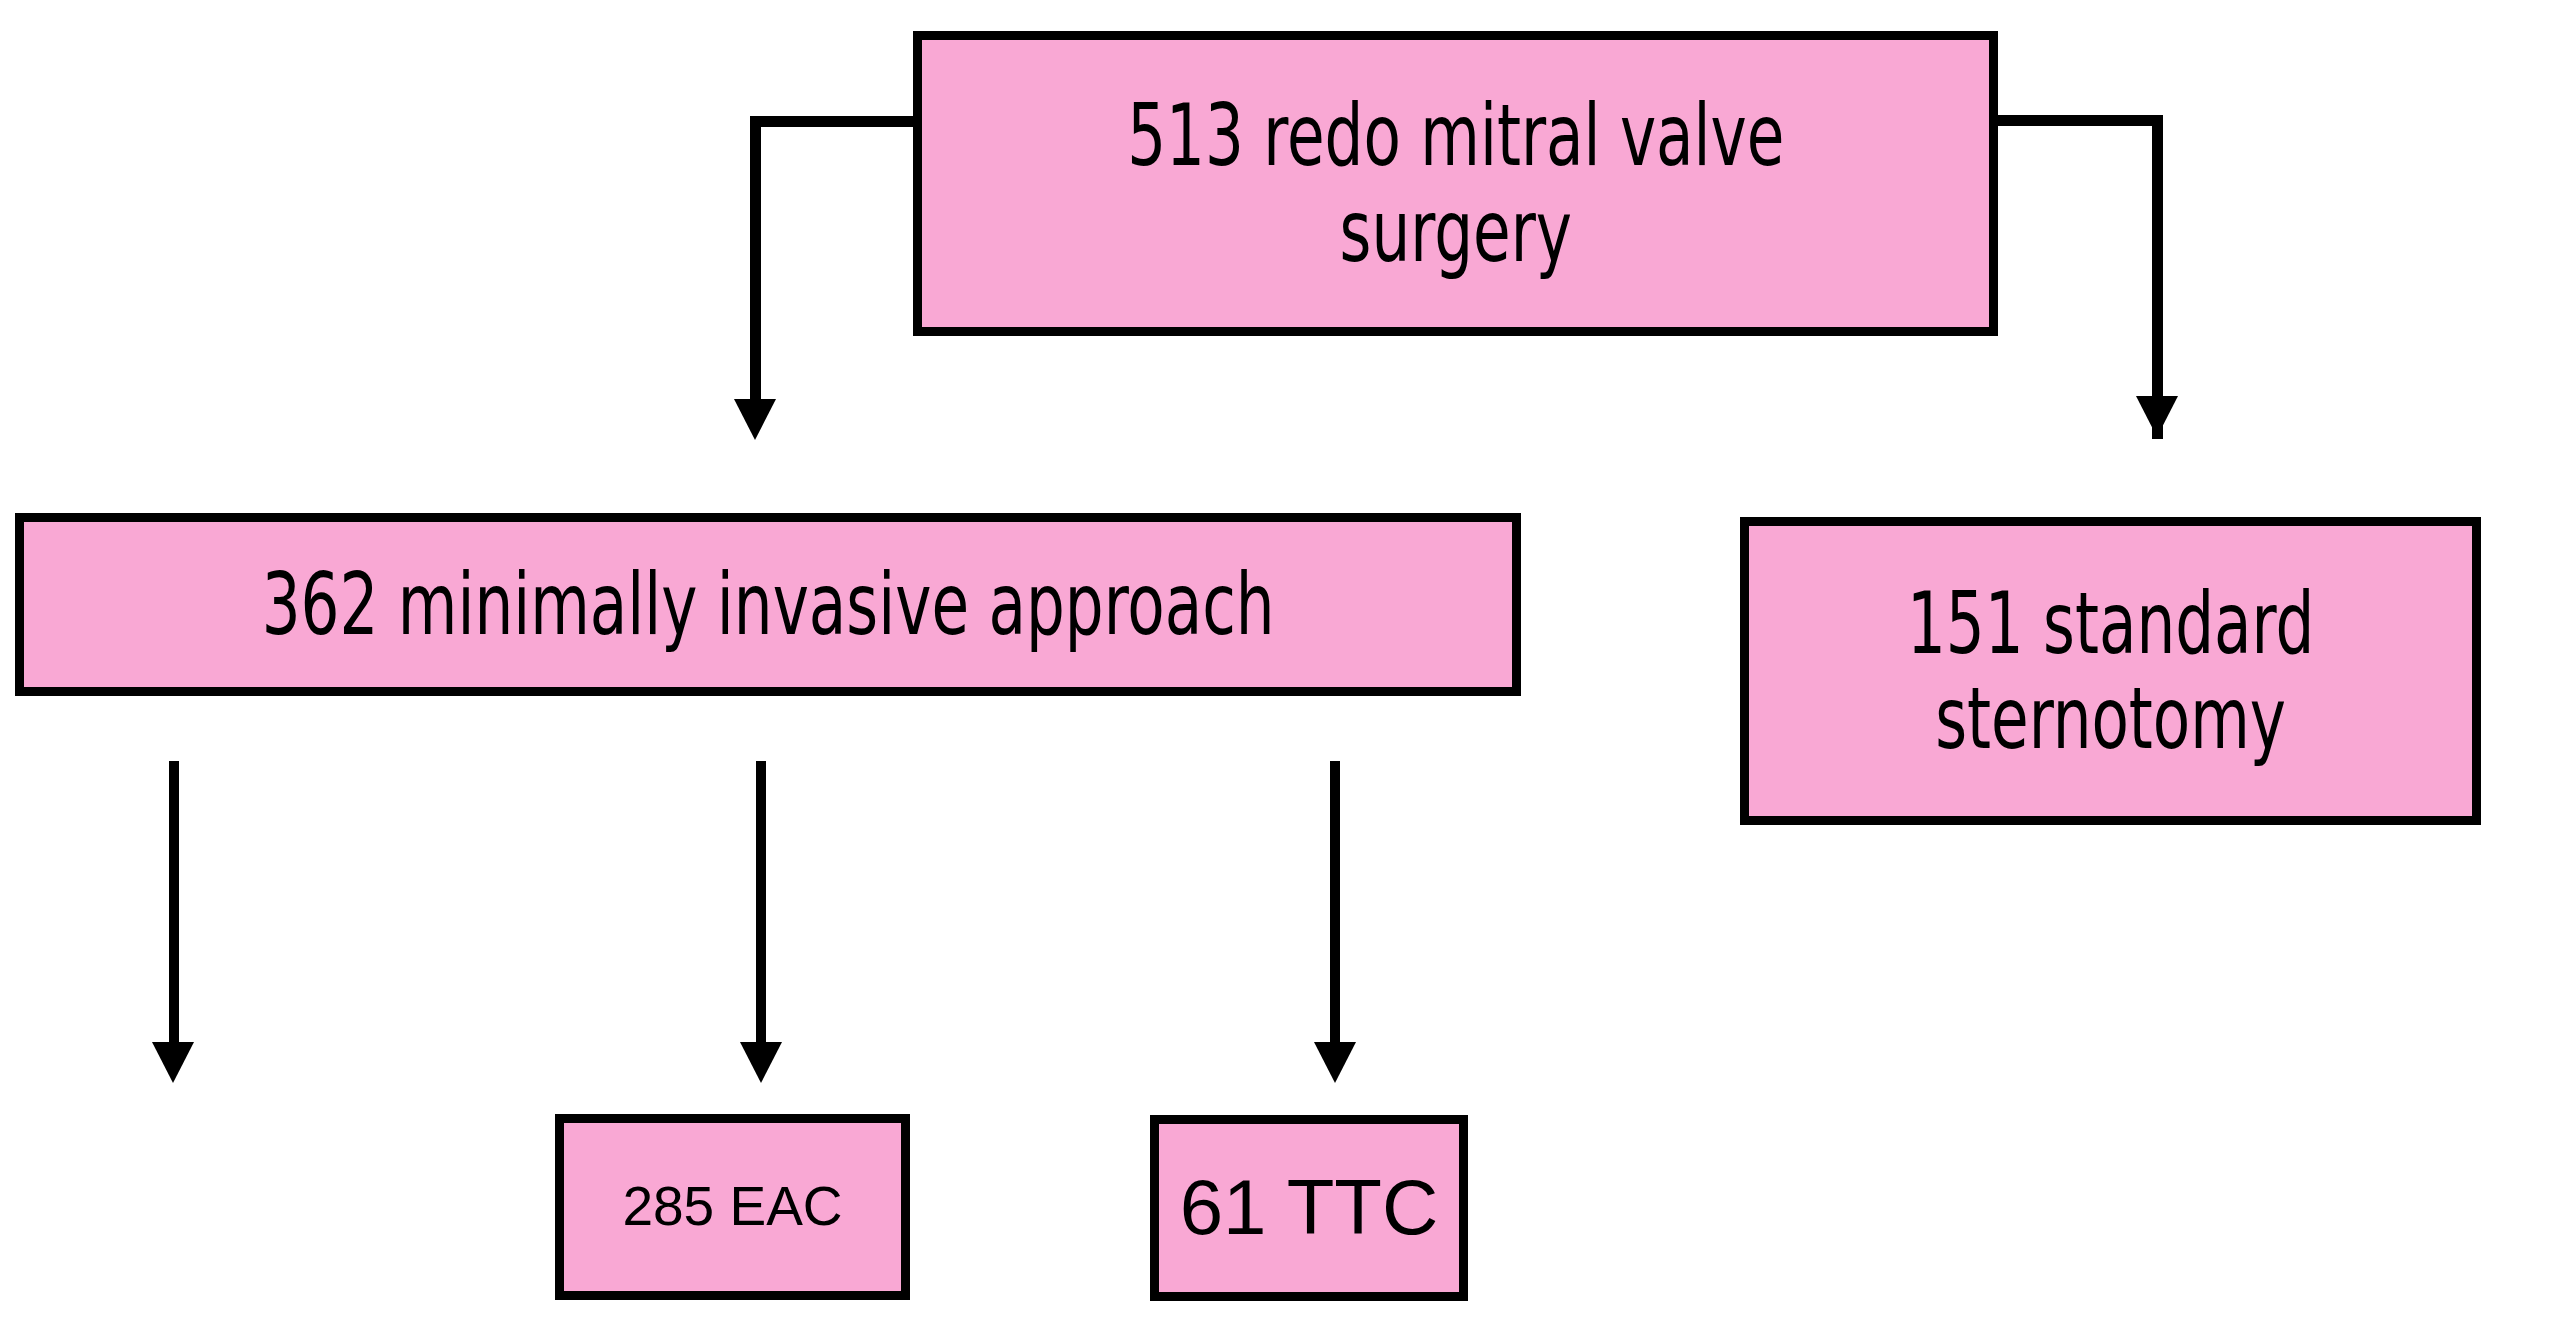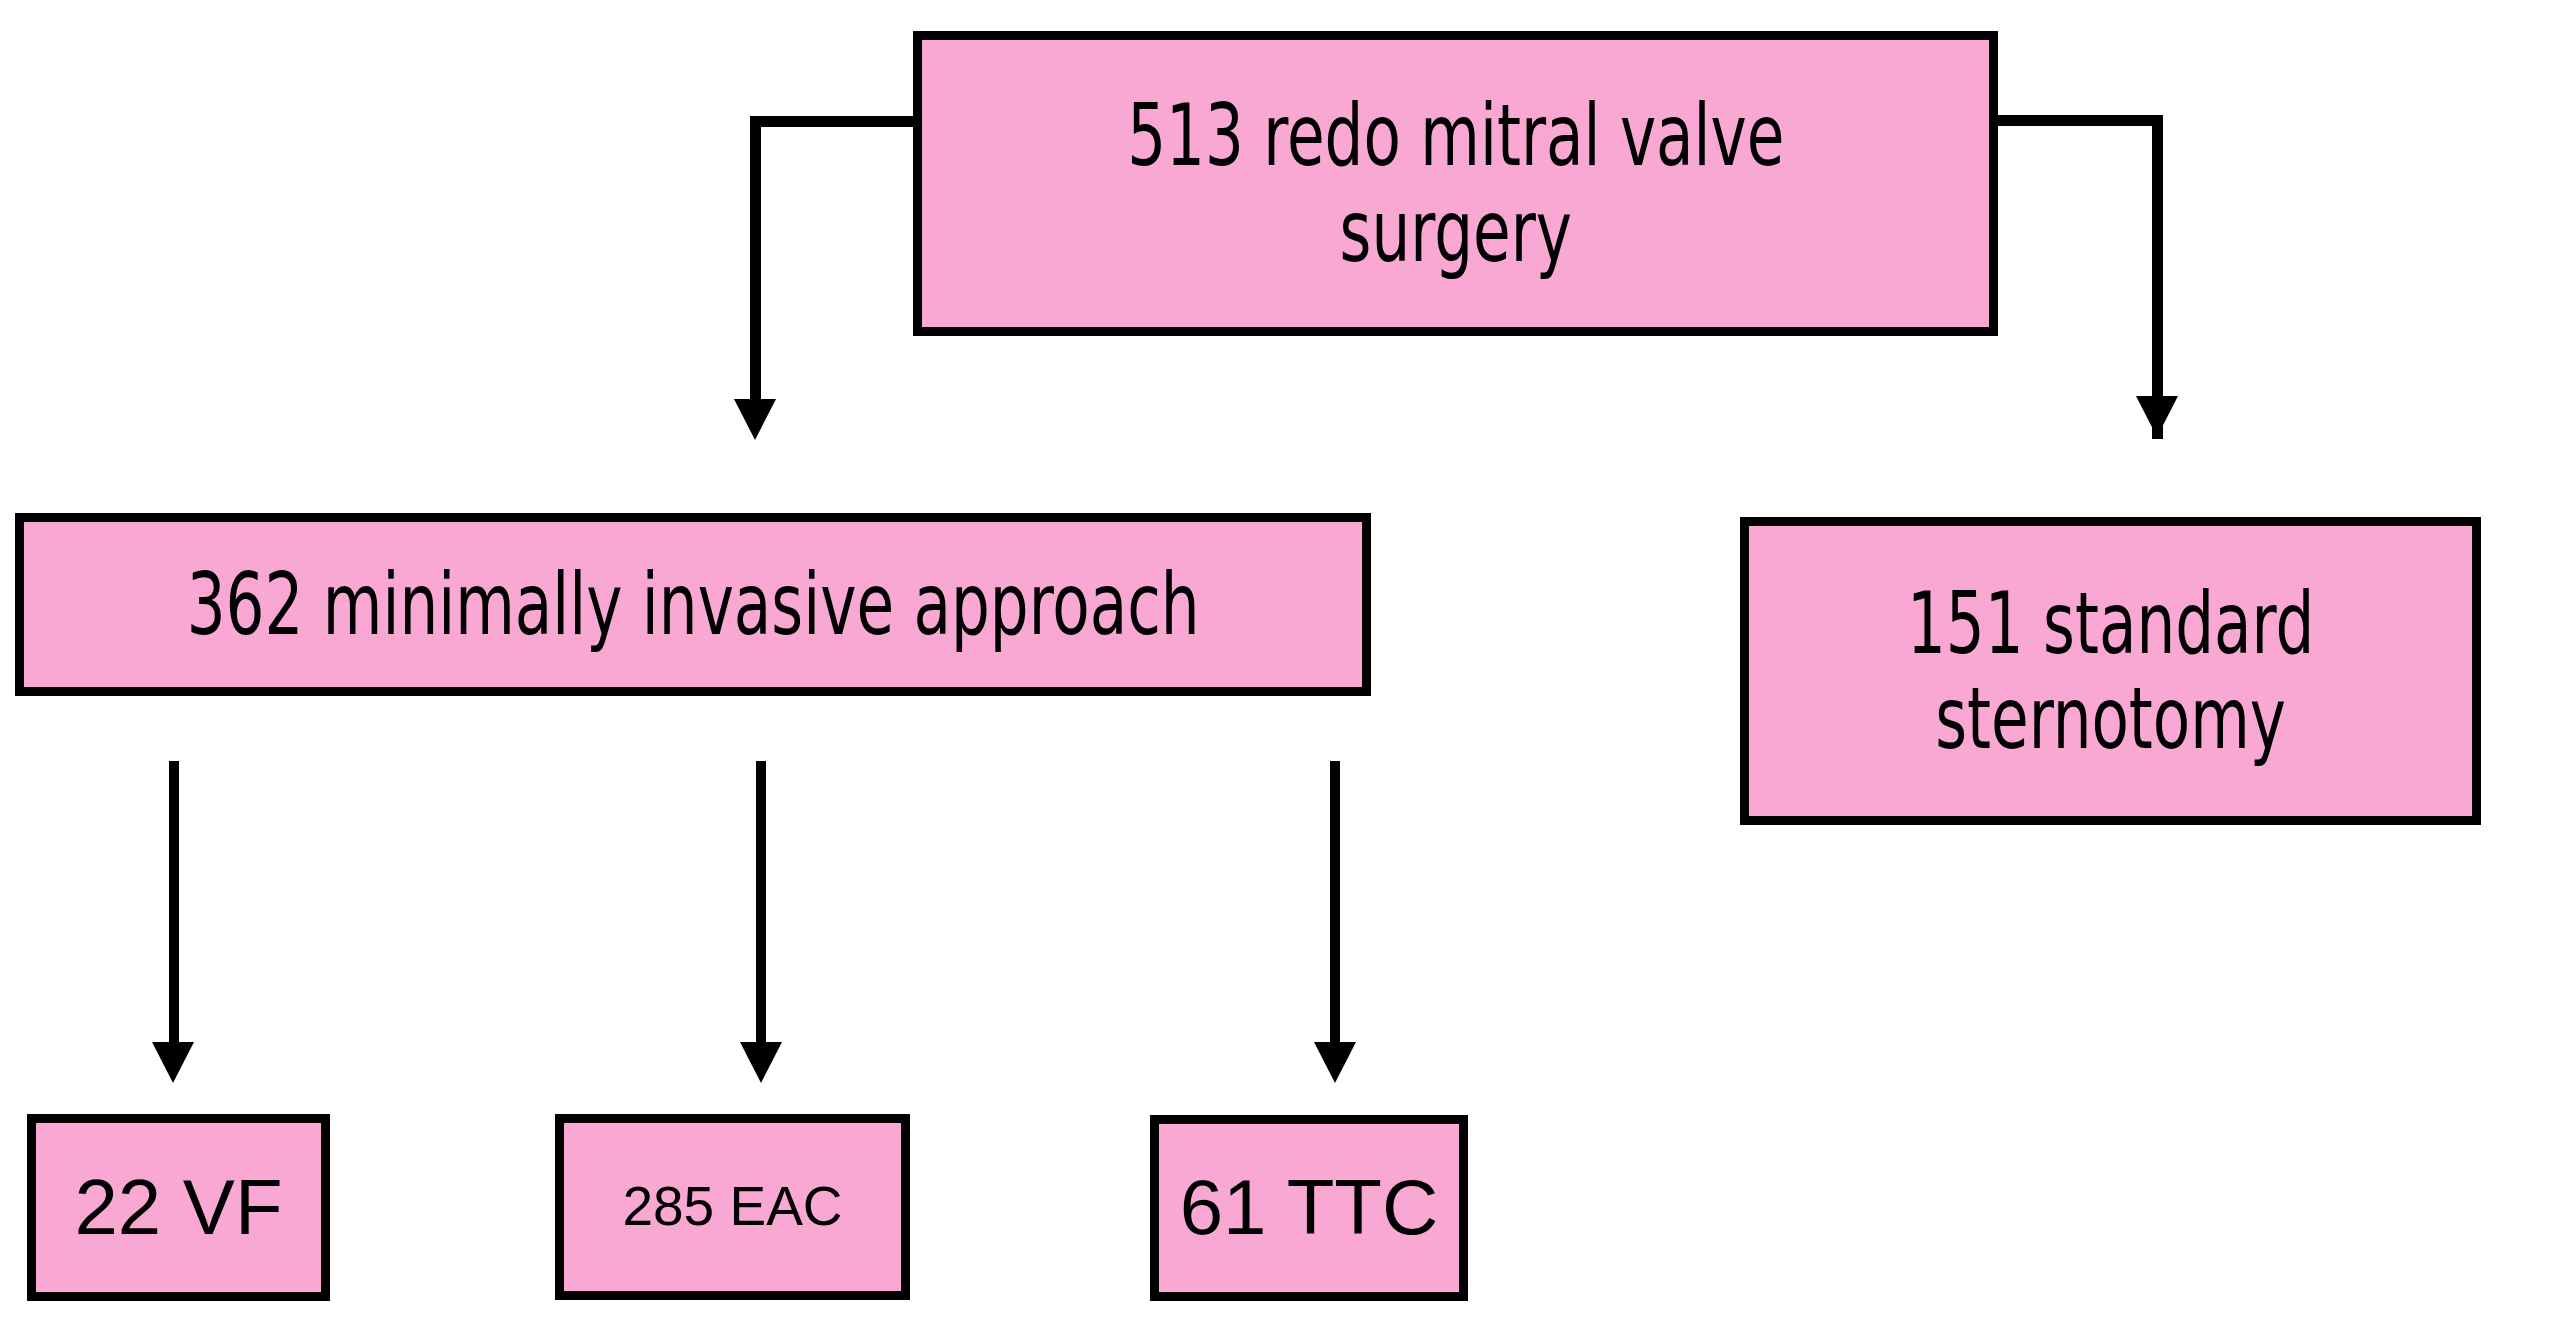"362 minimally invasive approach" #node-mis { width: 1356px -> 1506px }
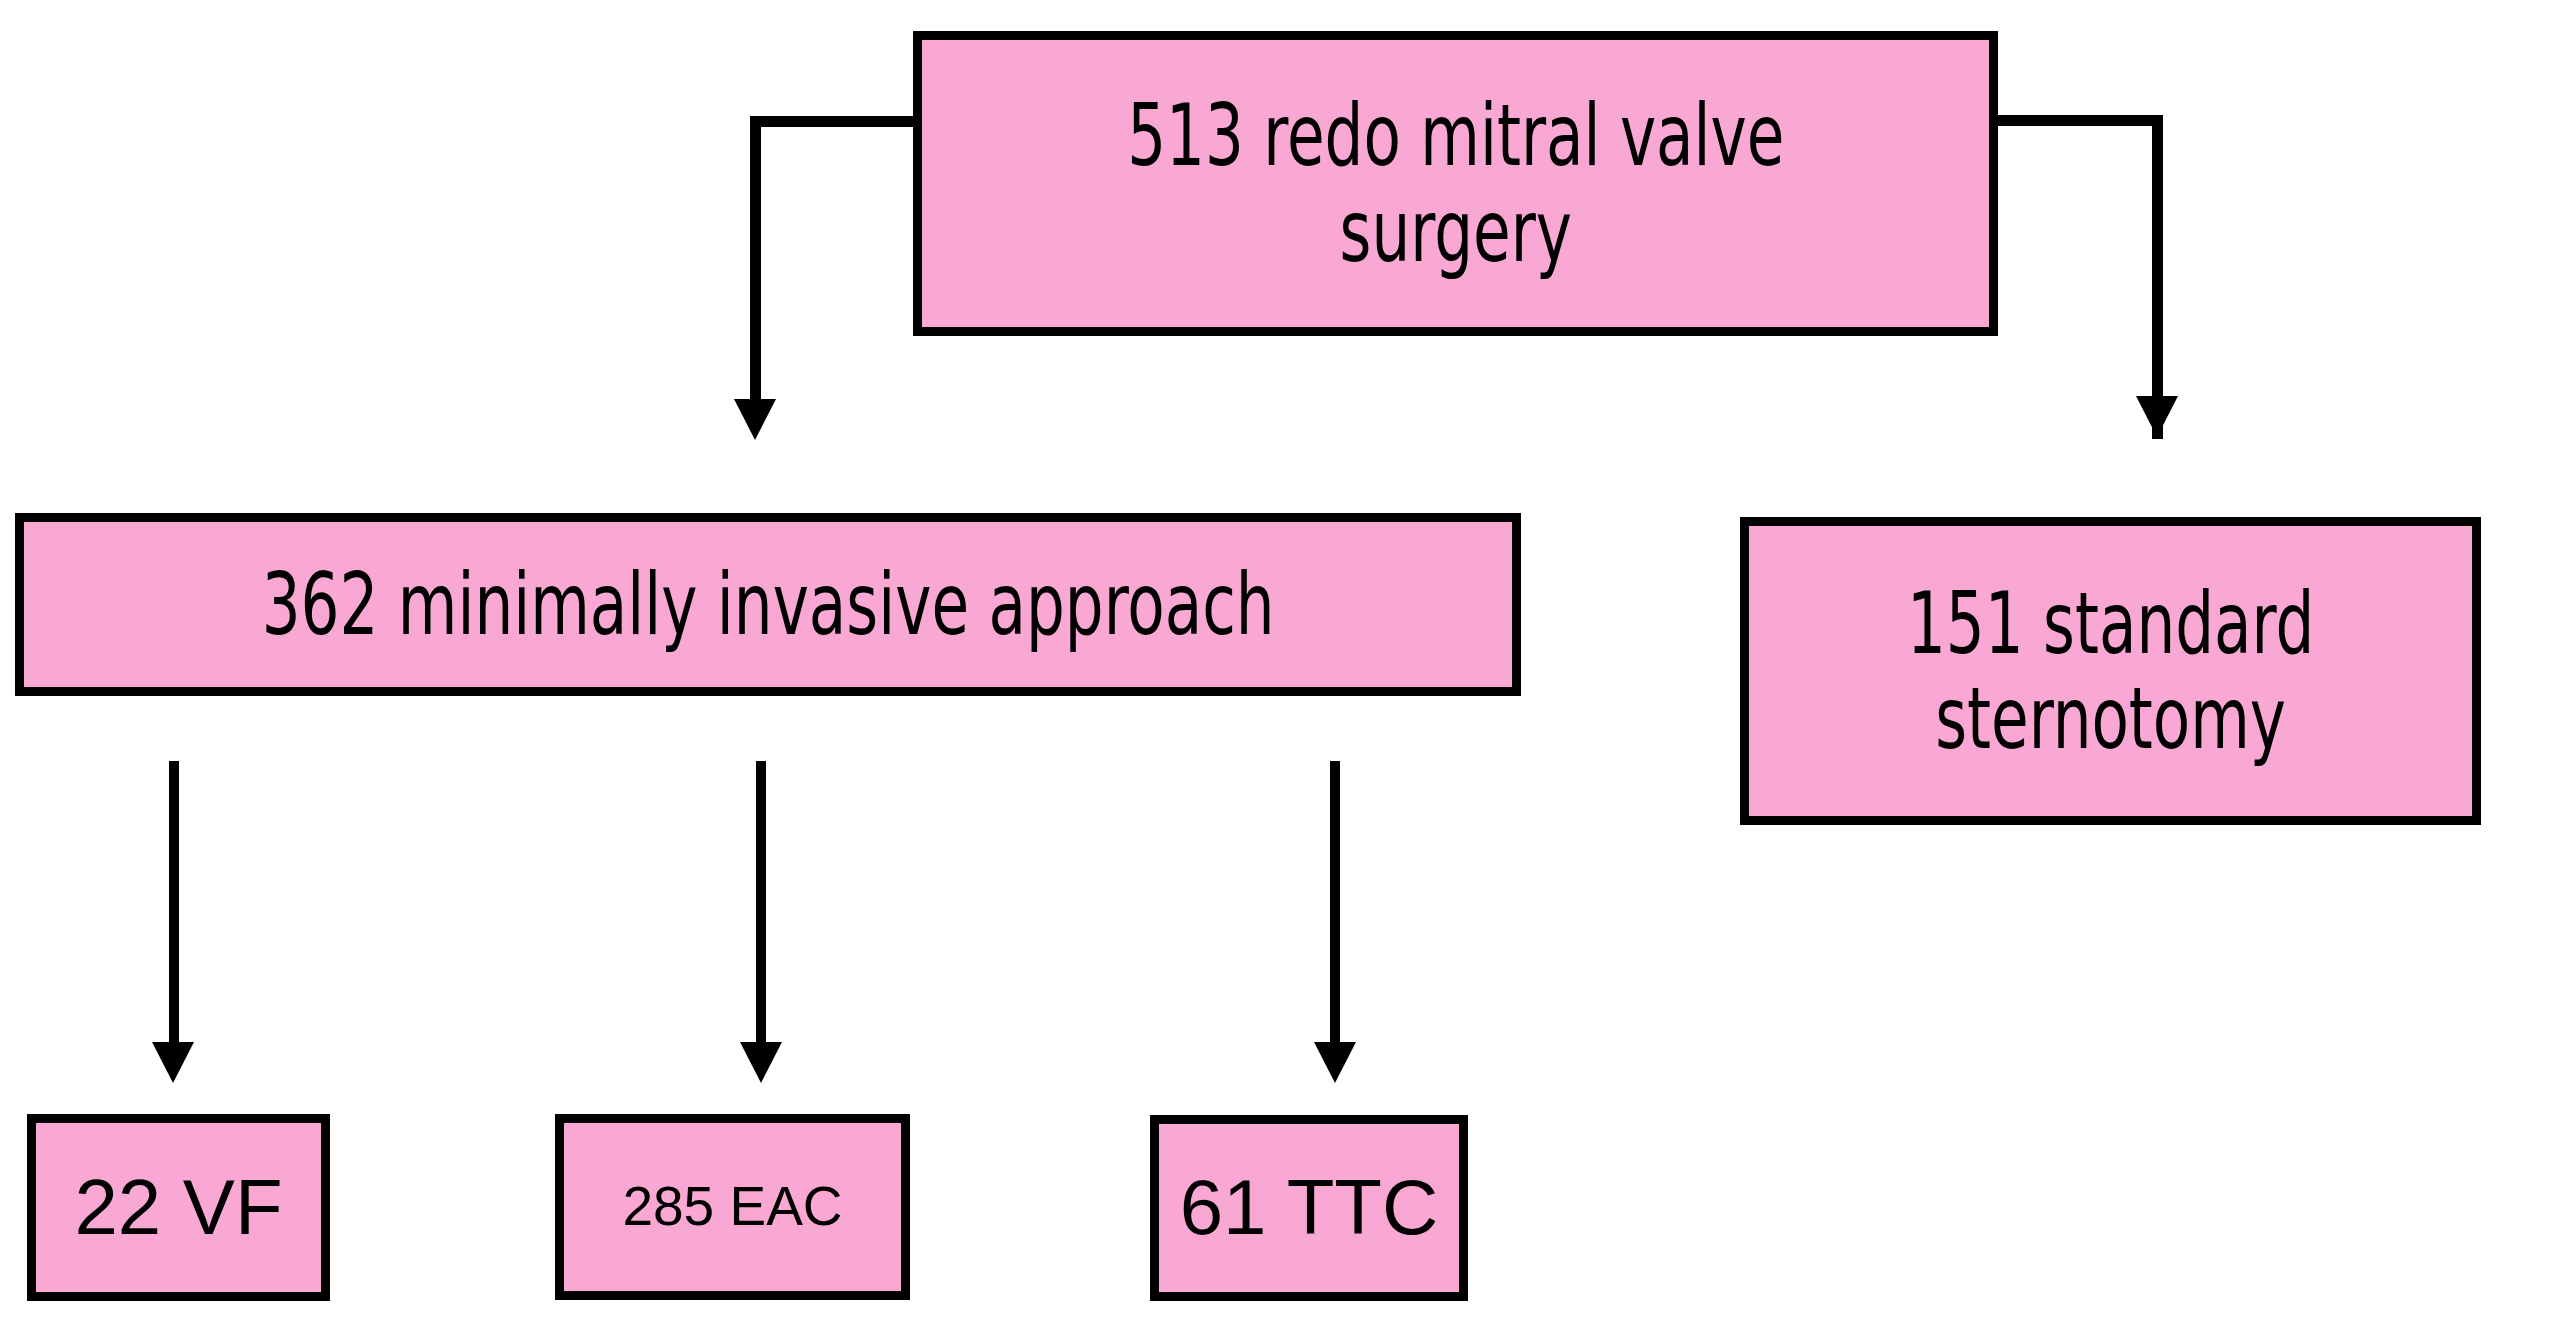"22 VF" div.node { html: <div> <span>22 VF</span> </div> -> none }
